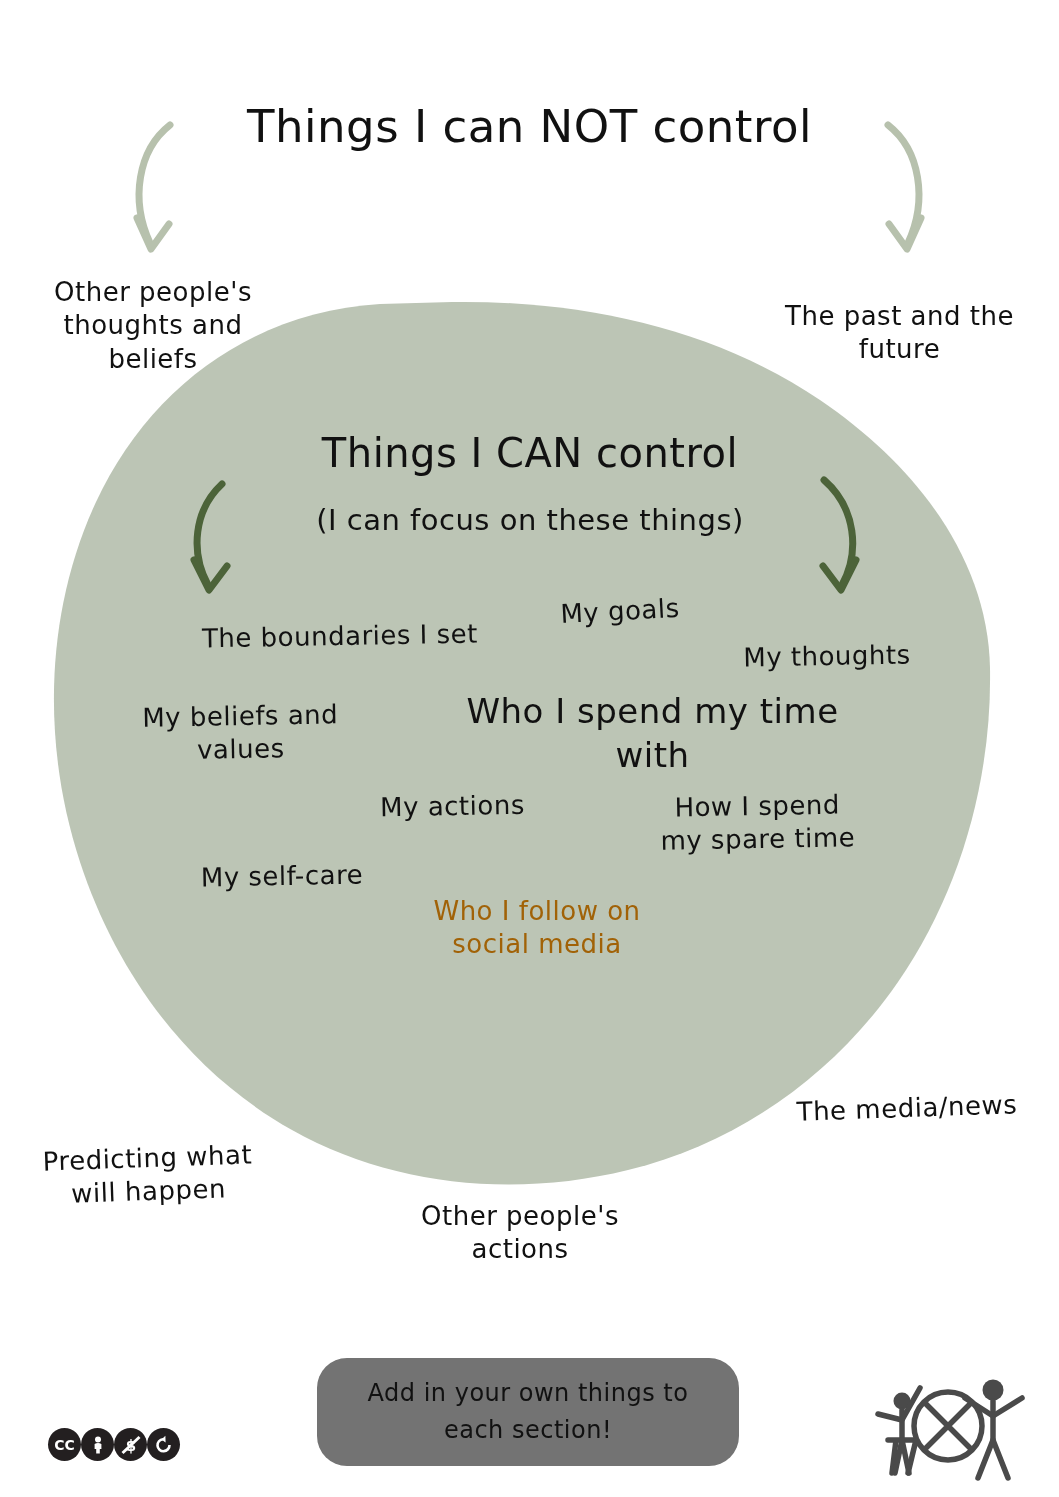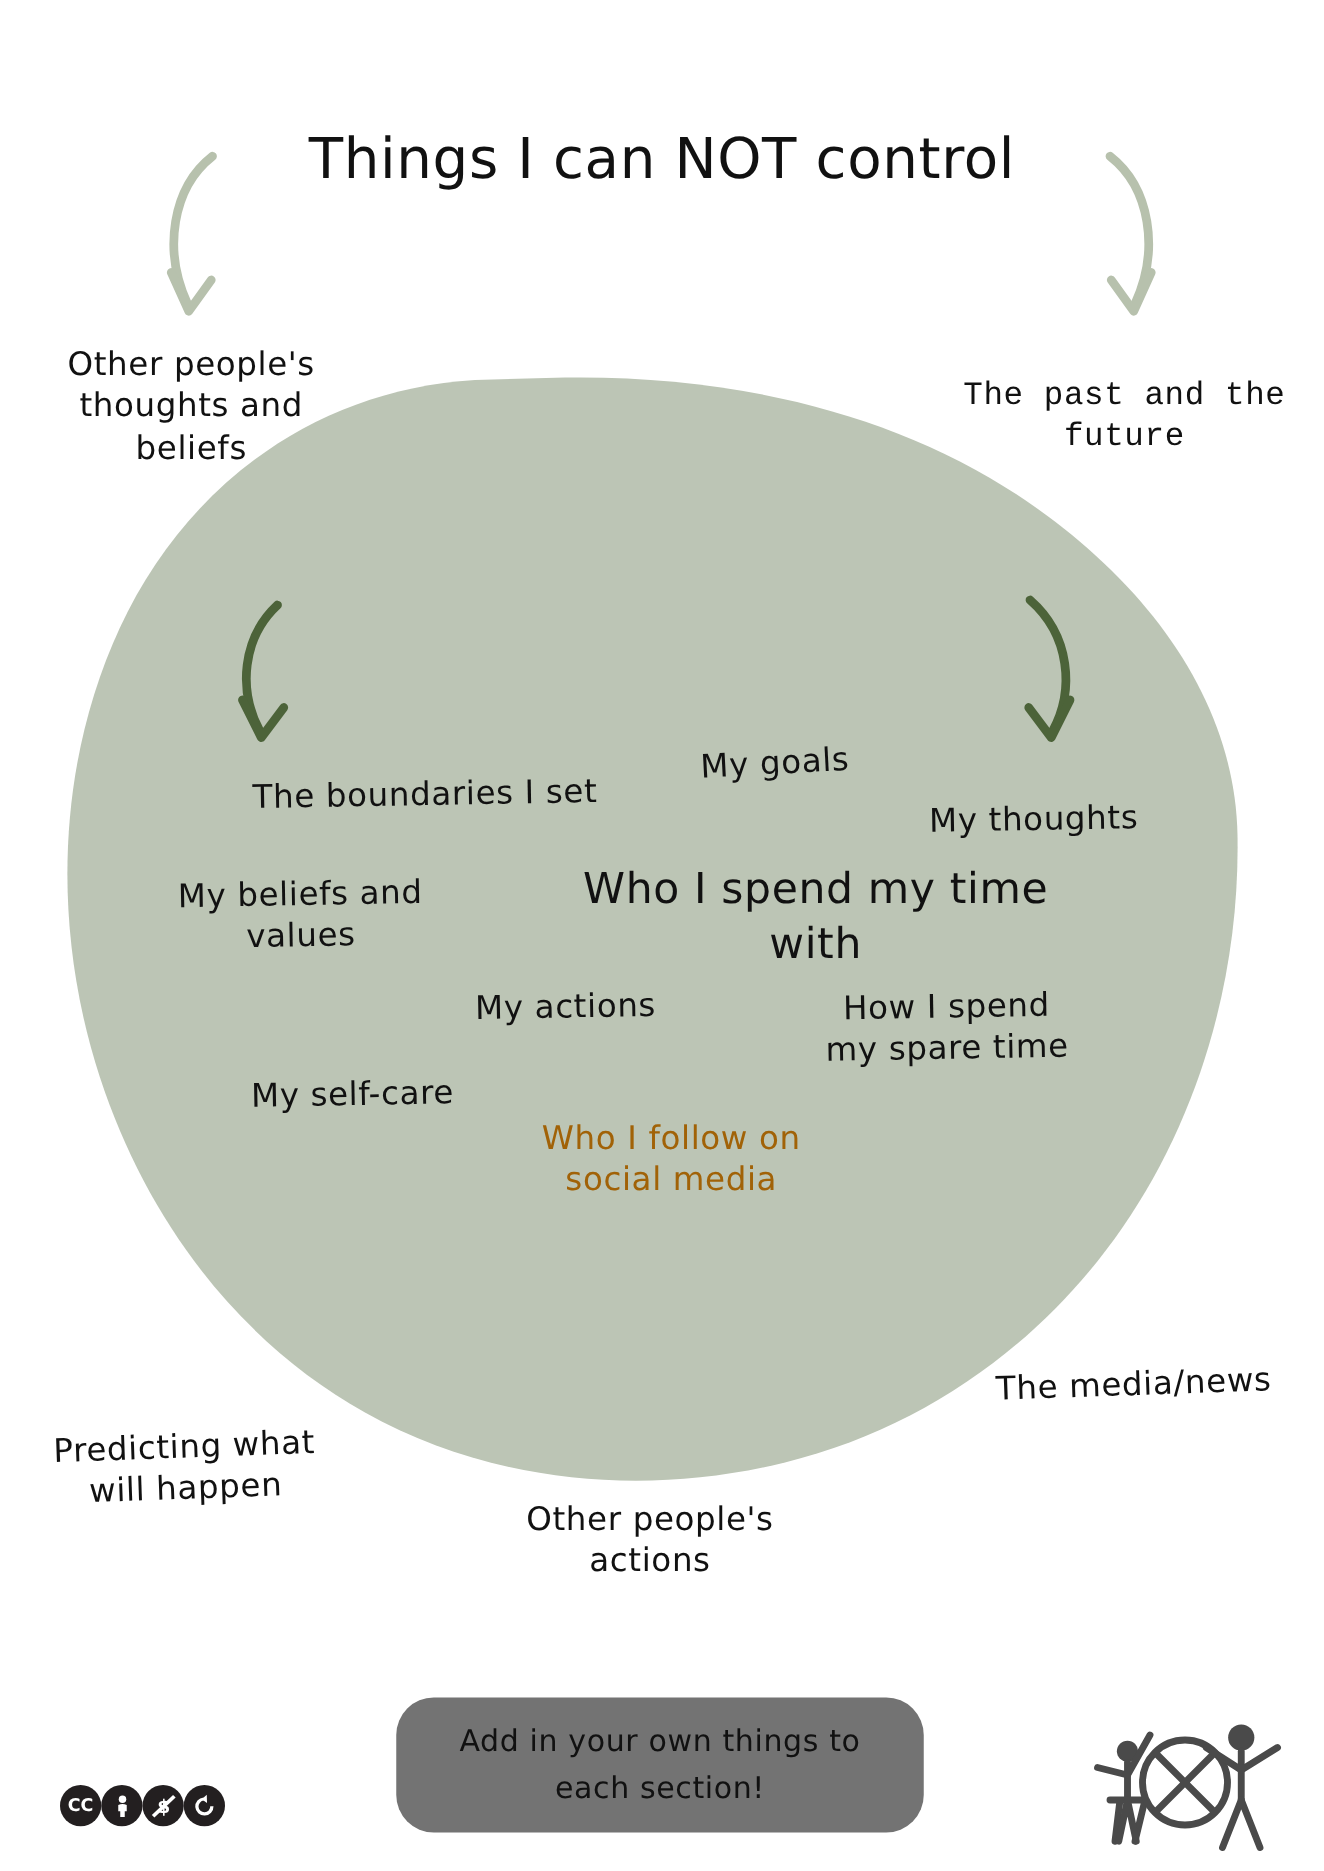"The past and the" div.txt { font-family: Liberation Mono, monospace -> none }
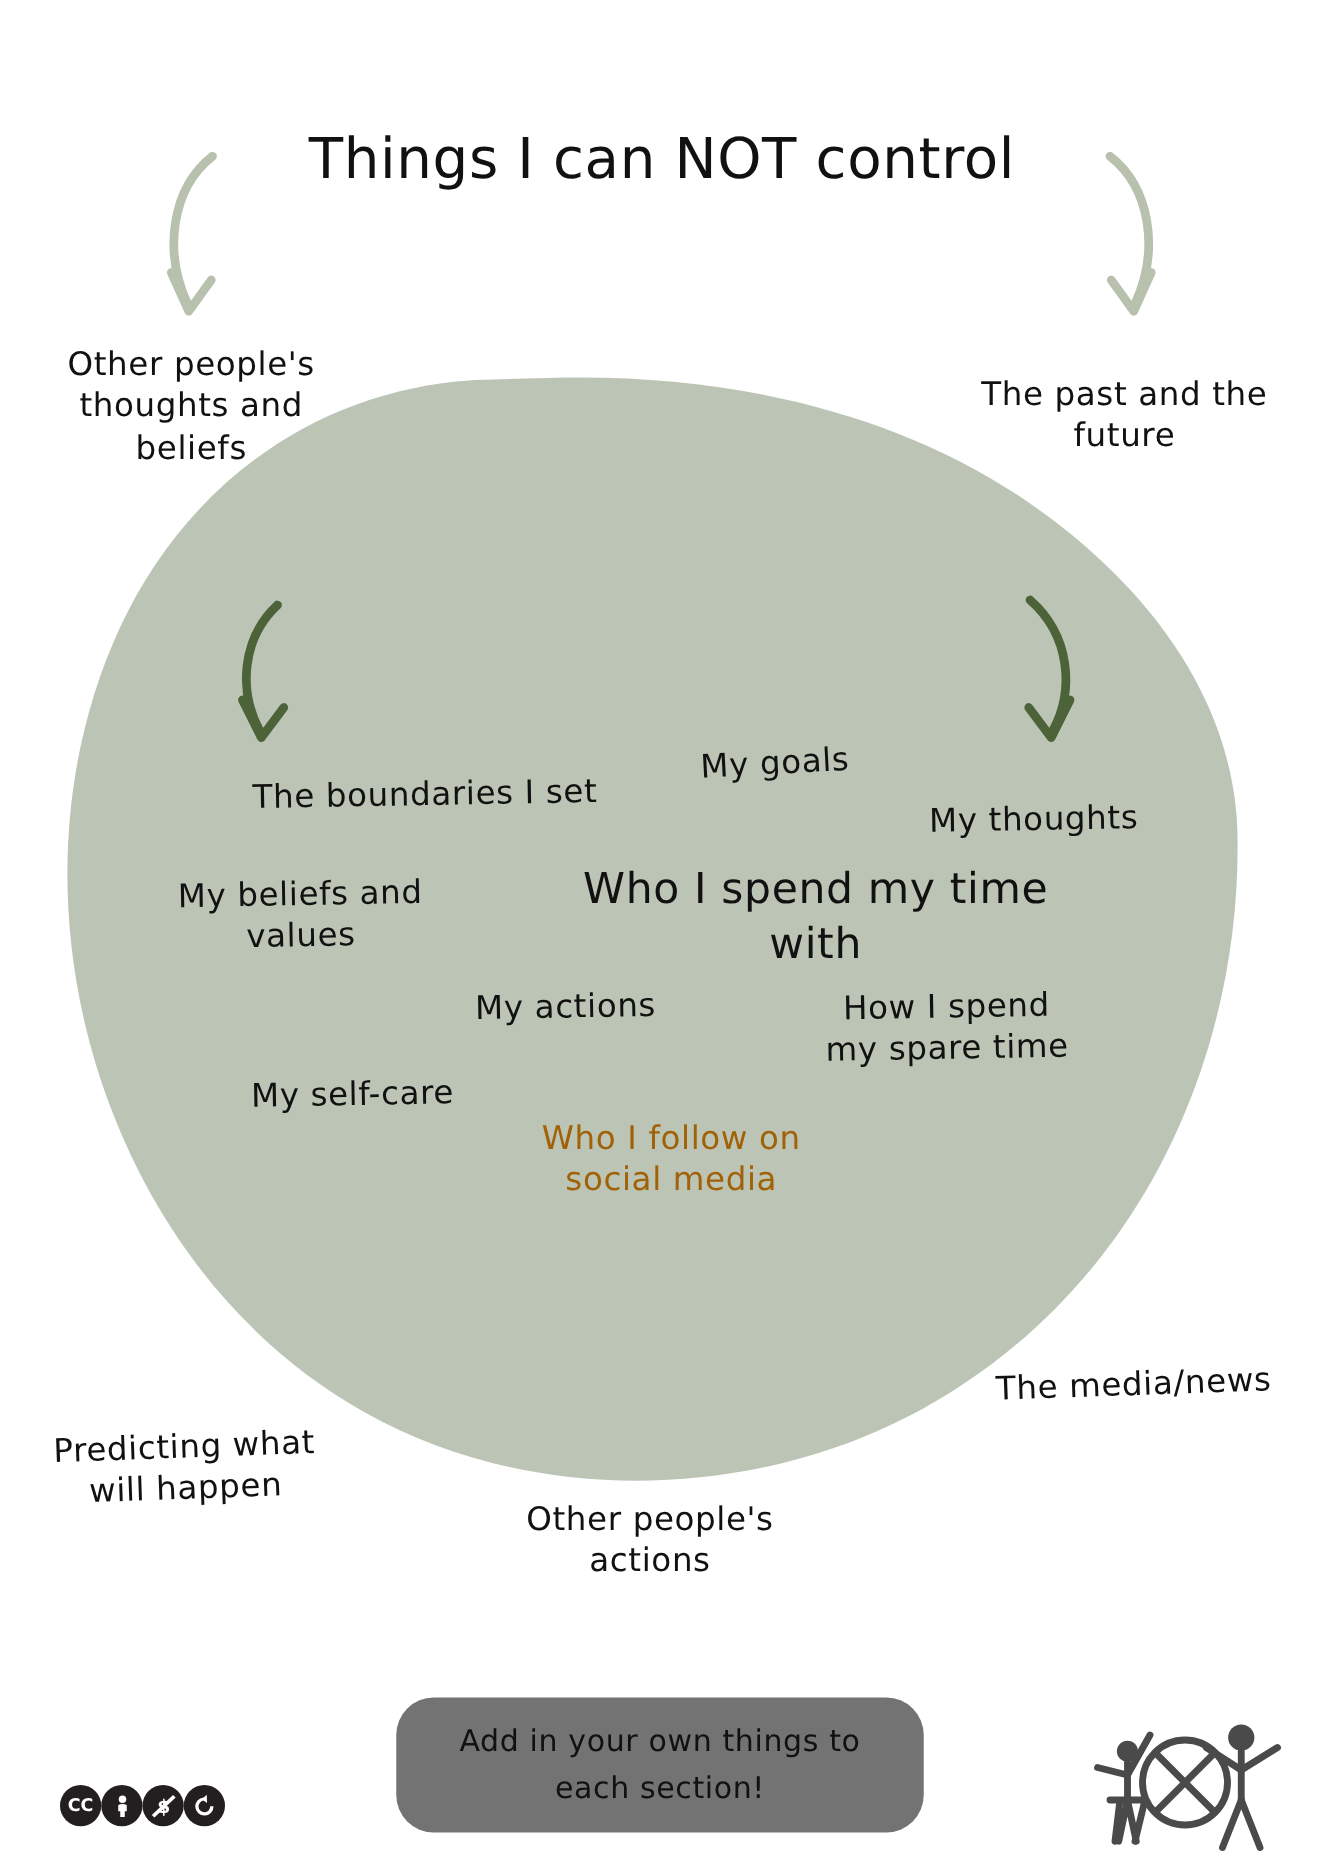"Things I CAN control" div.txt { html: none -> <div>Things I CAN control</div> }
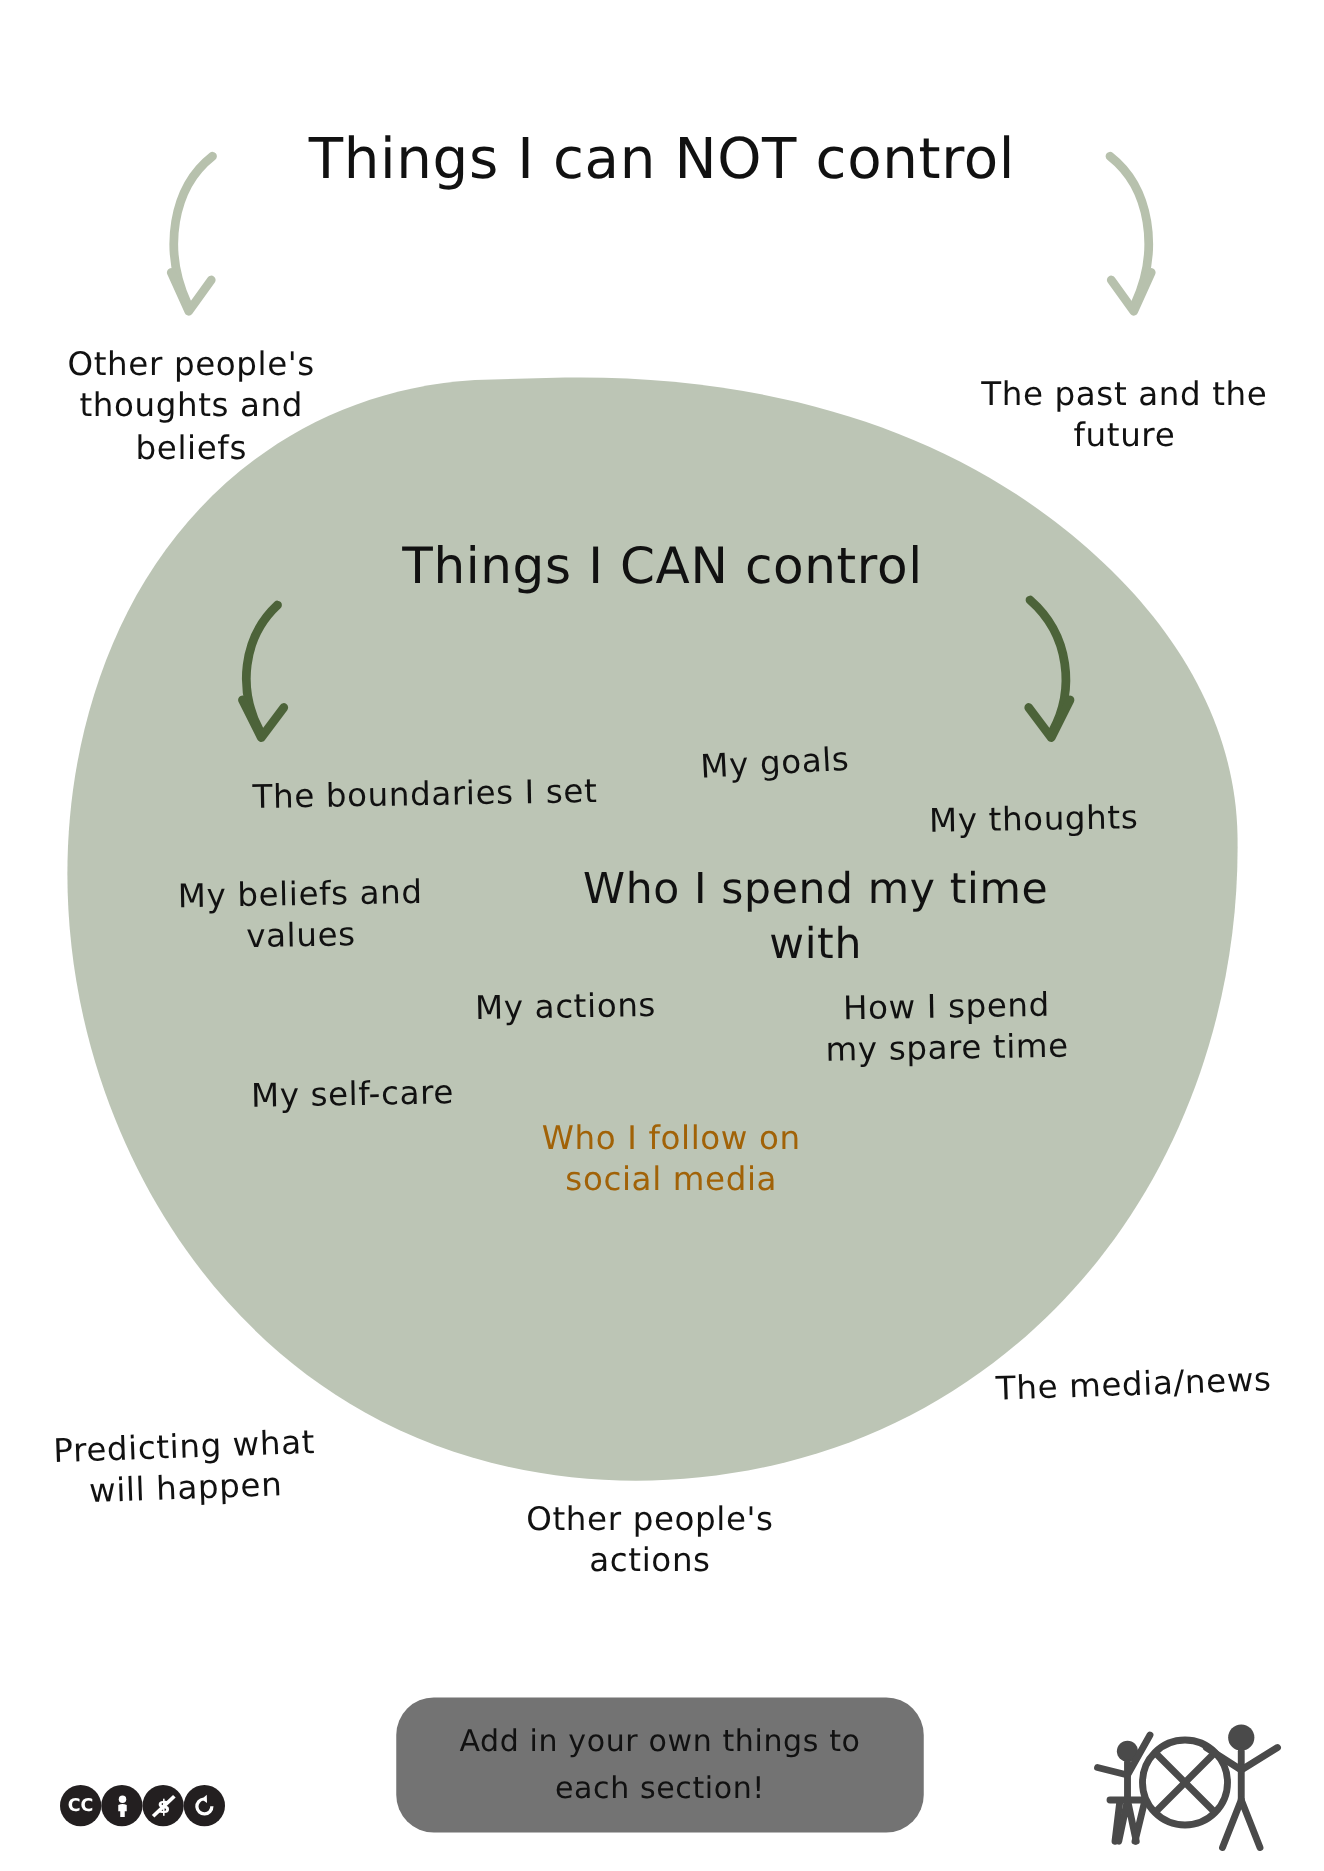"(I can focus on these" div.txt { html: none -> <div>(I can focus on these things)</div> }
